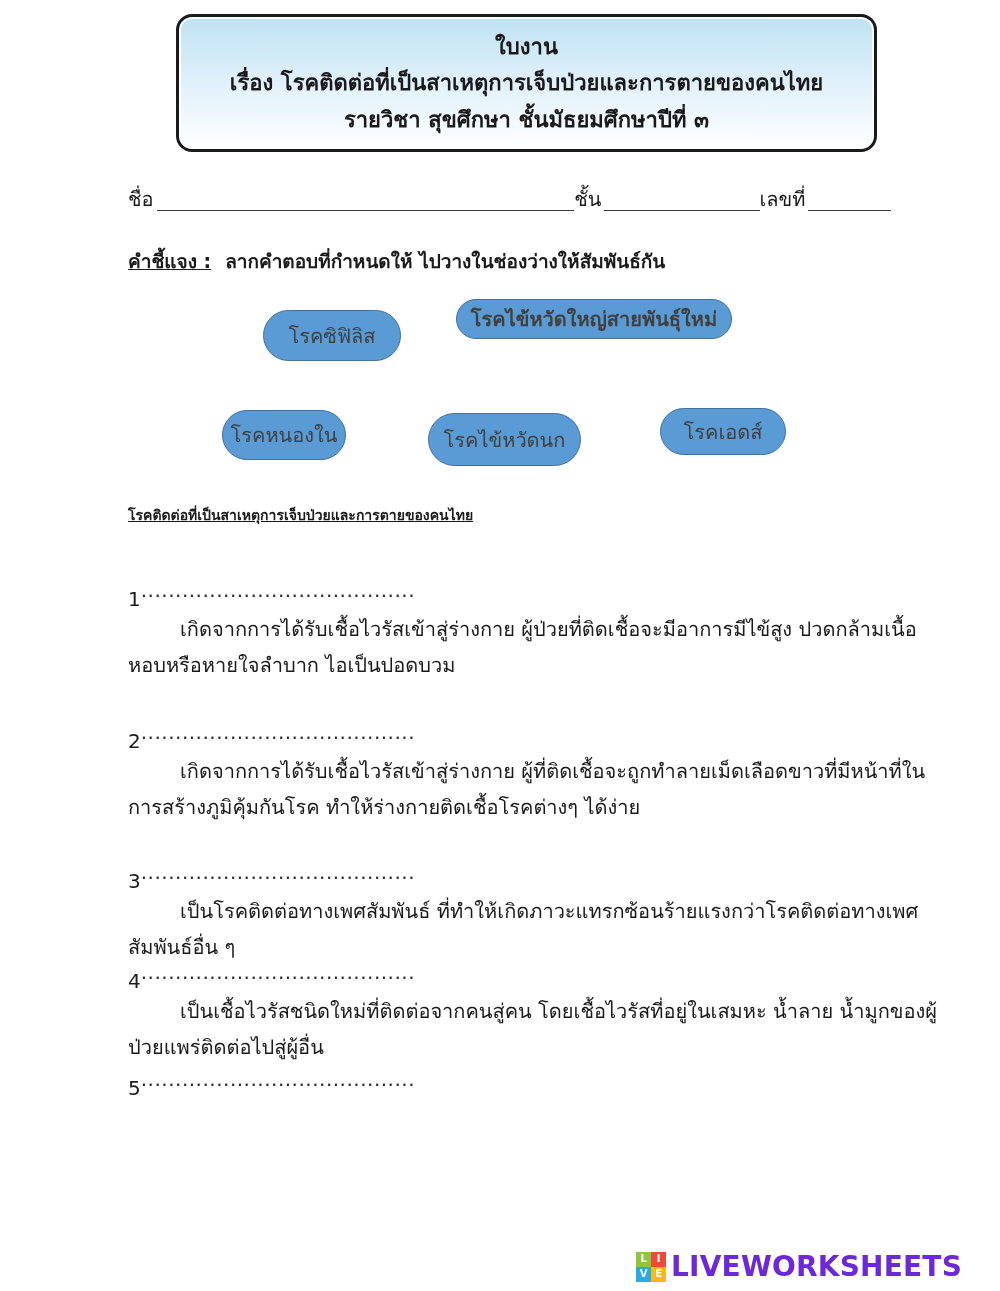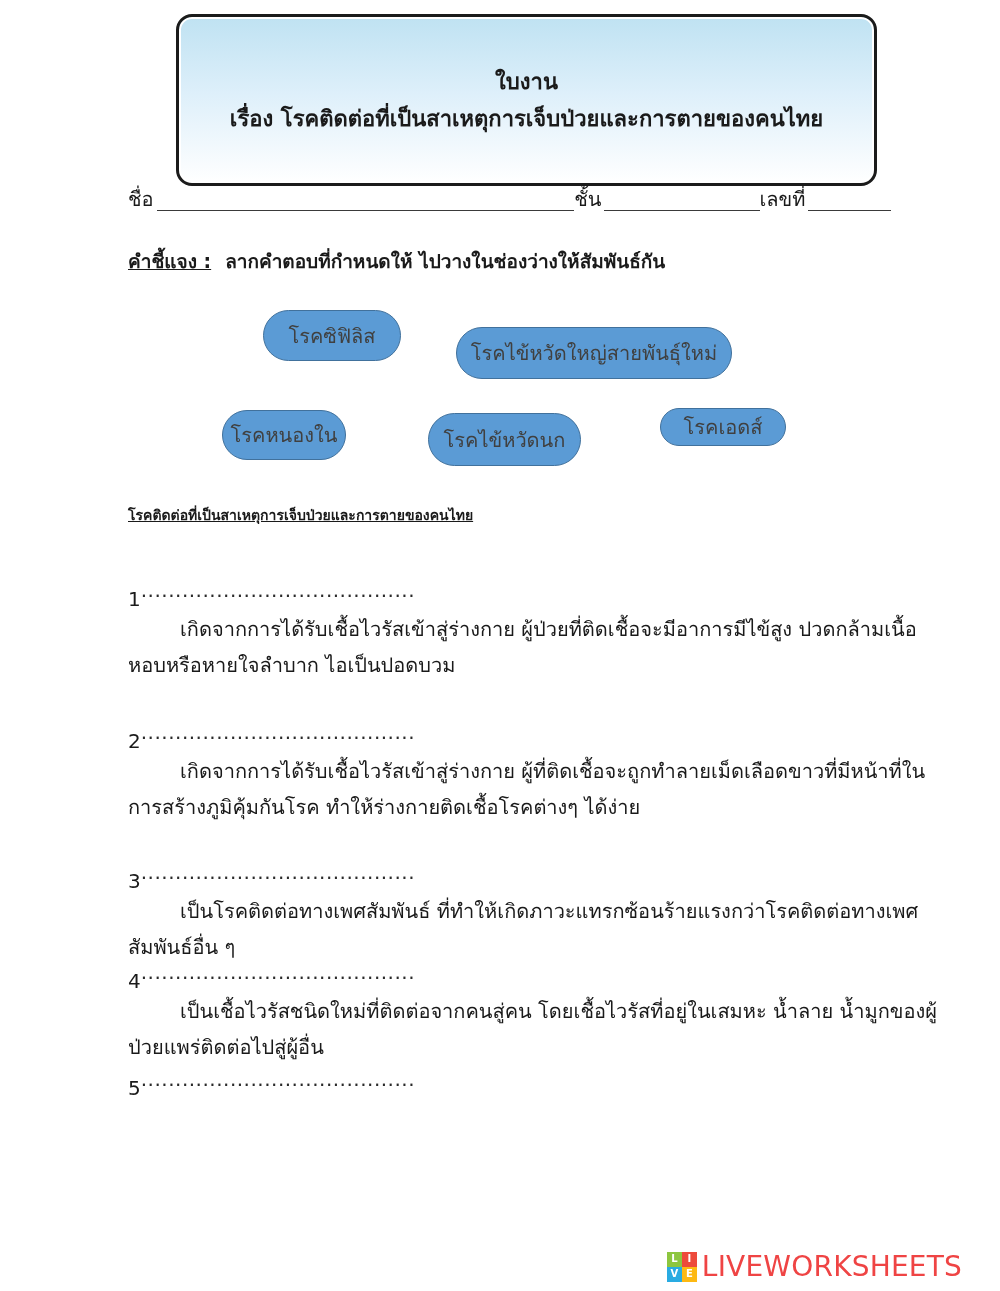"ใบงาน" .header-box { height: 172px -> 138px }
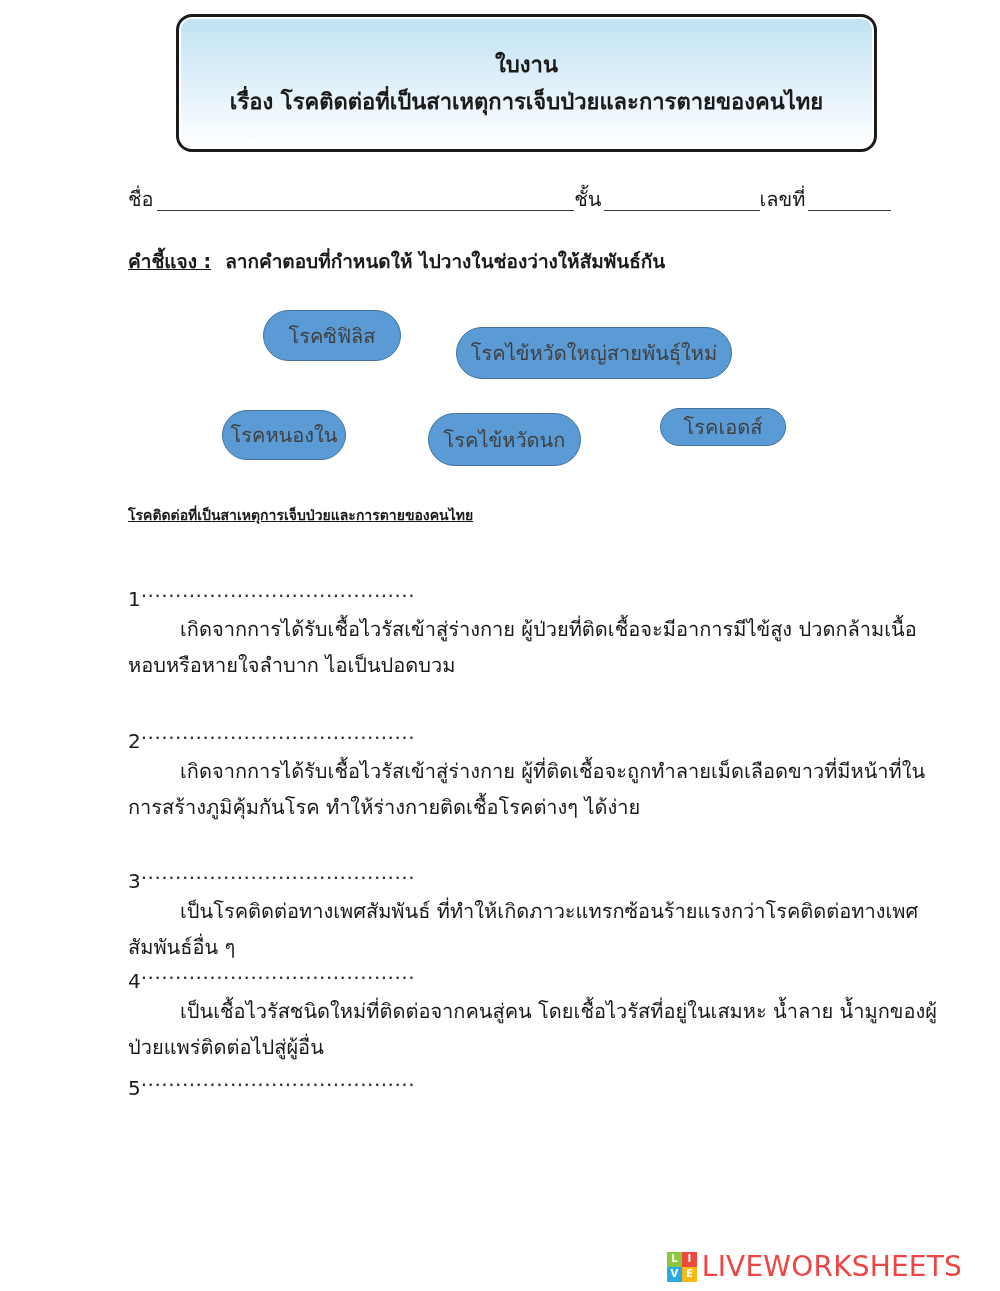"รายวิชา สุขศึกษา ชั้นมัธยมศึกษาปีที่ ๓" div.header-line { html: none -> <div>รายวิชา สุขศึกษา ชั้นมัธยมศึกษาปีที่ ๓</div> }
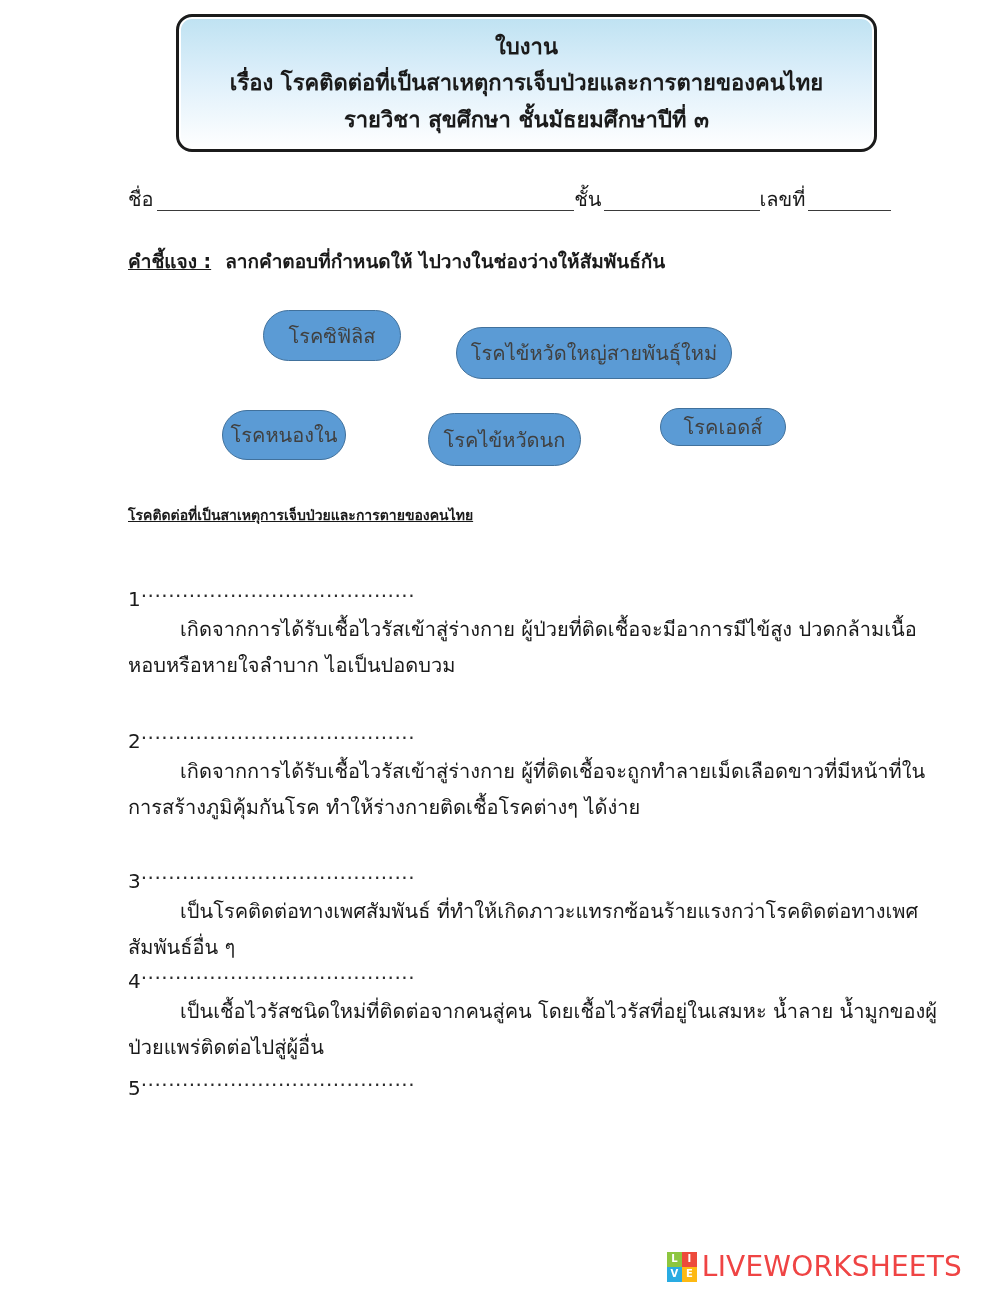"โรคไข้หวัดใหญ่สายพันธุ์ใหม่" .p2 { font-weight: none -> bold; height: 52px -> 40px; top: 327px -> 299px }
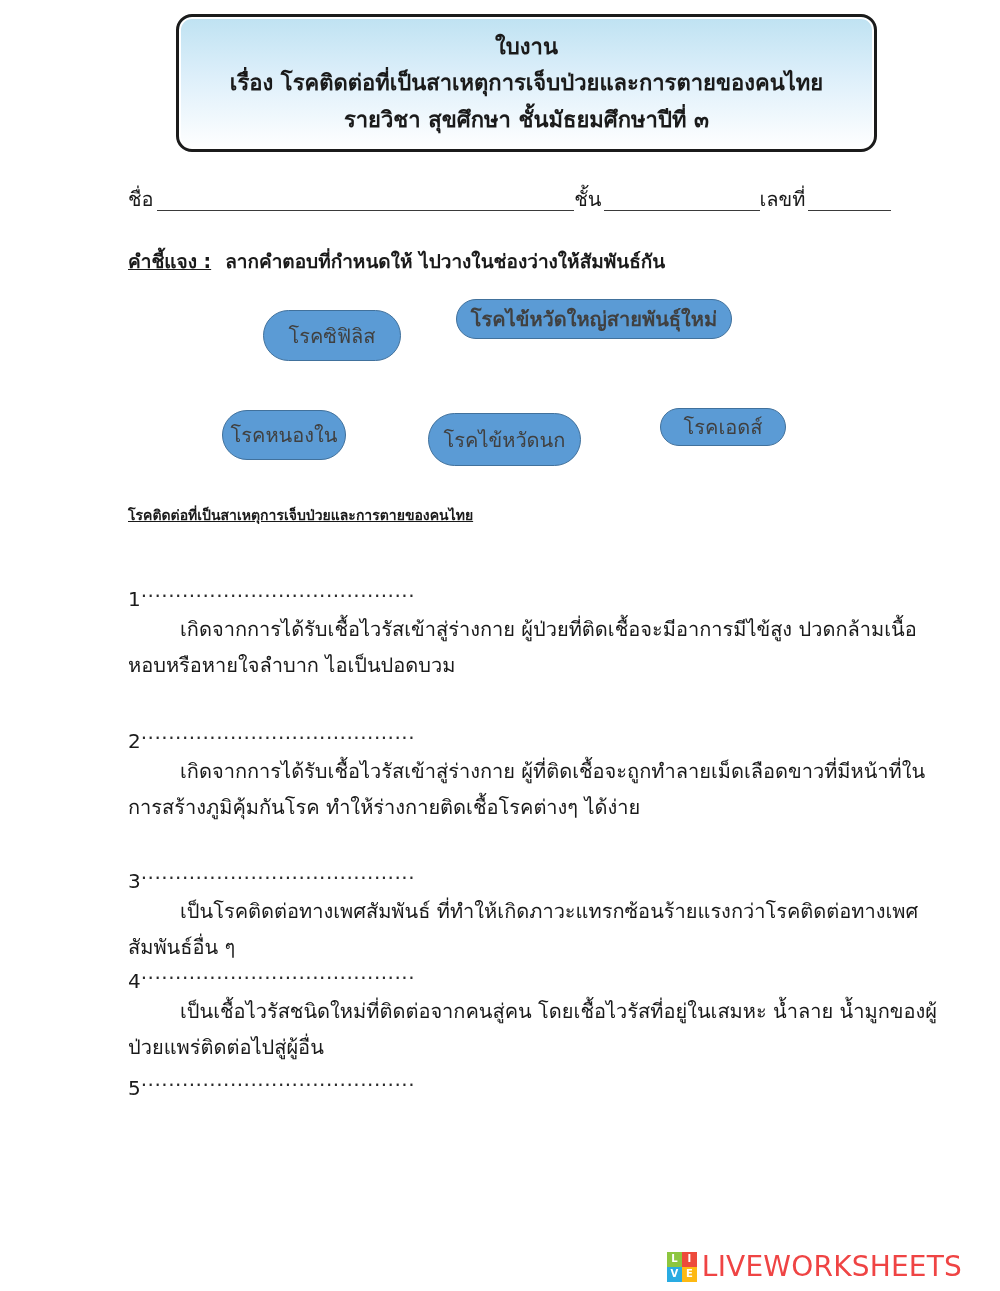"โรคเอดส์" .p5 { height: 38px -> 47px }
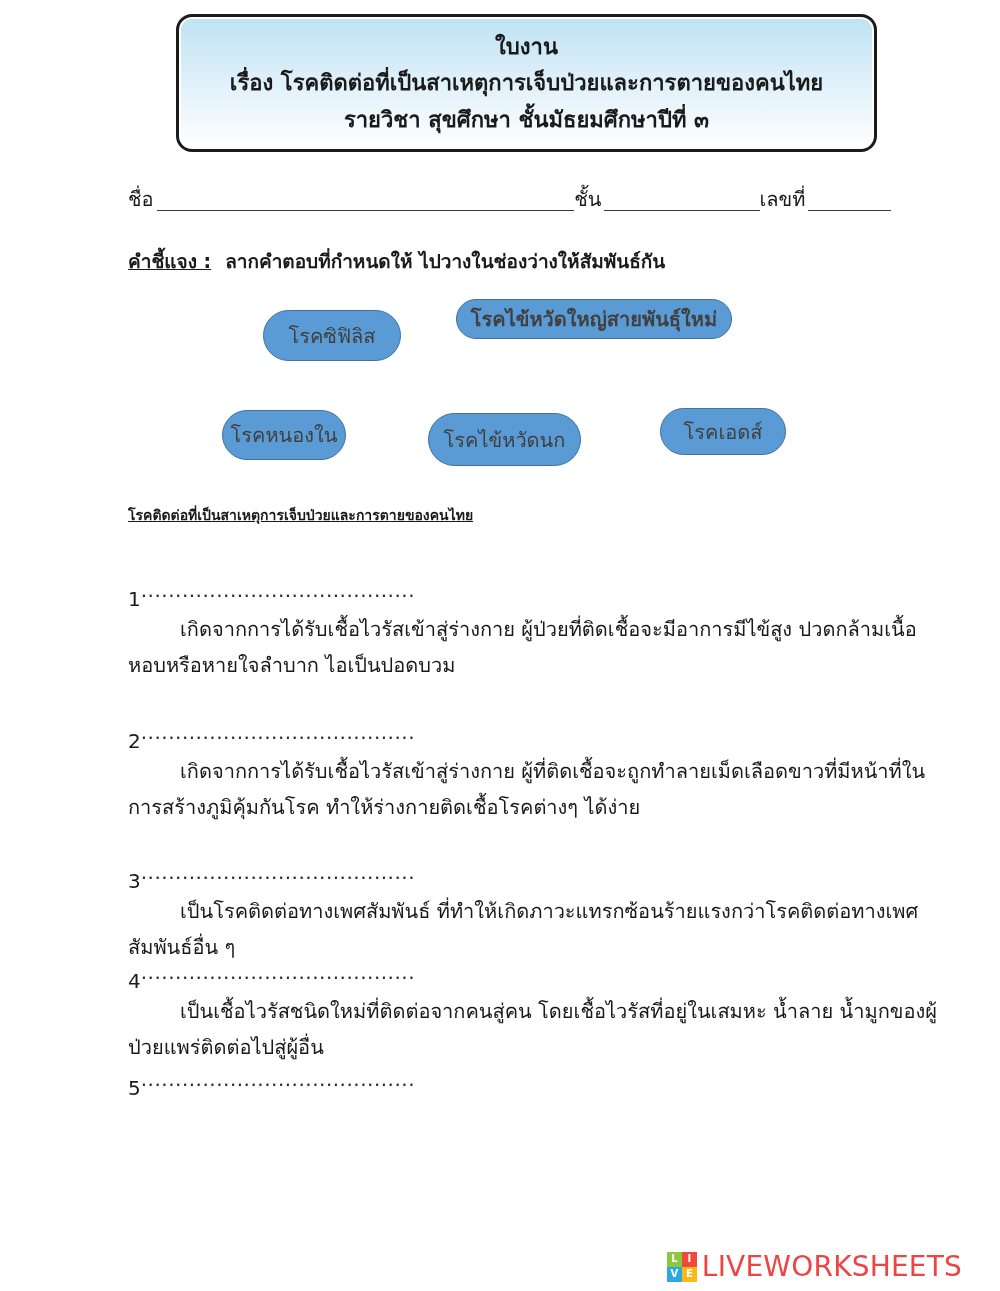"LIVEWORKSHEETS" .brand-text { color: #ef4444 -> #6d28d9; font-weight: 400 -> 700 }
